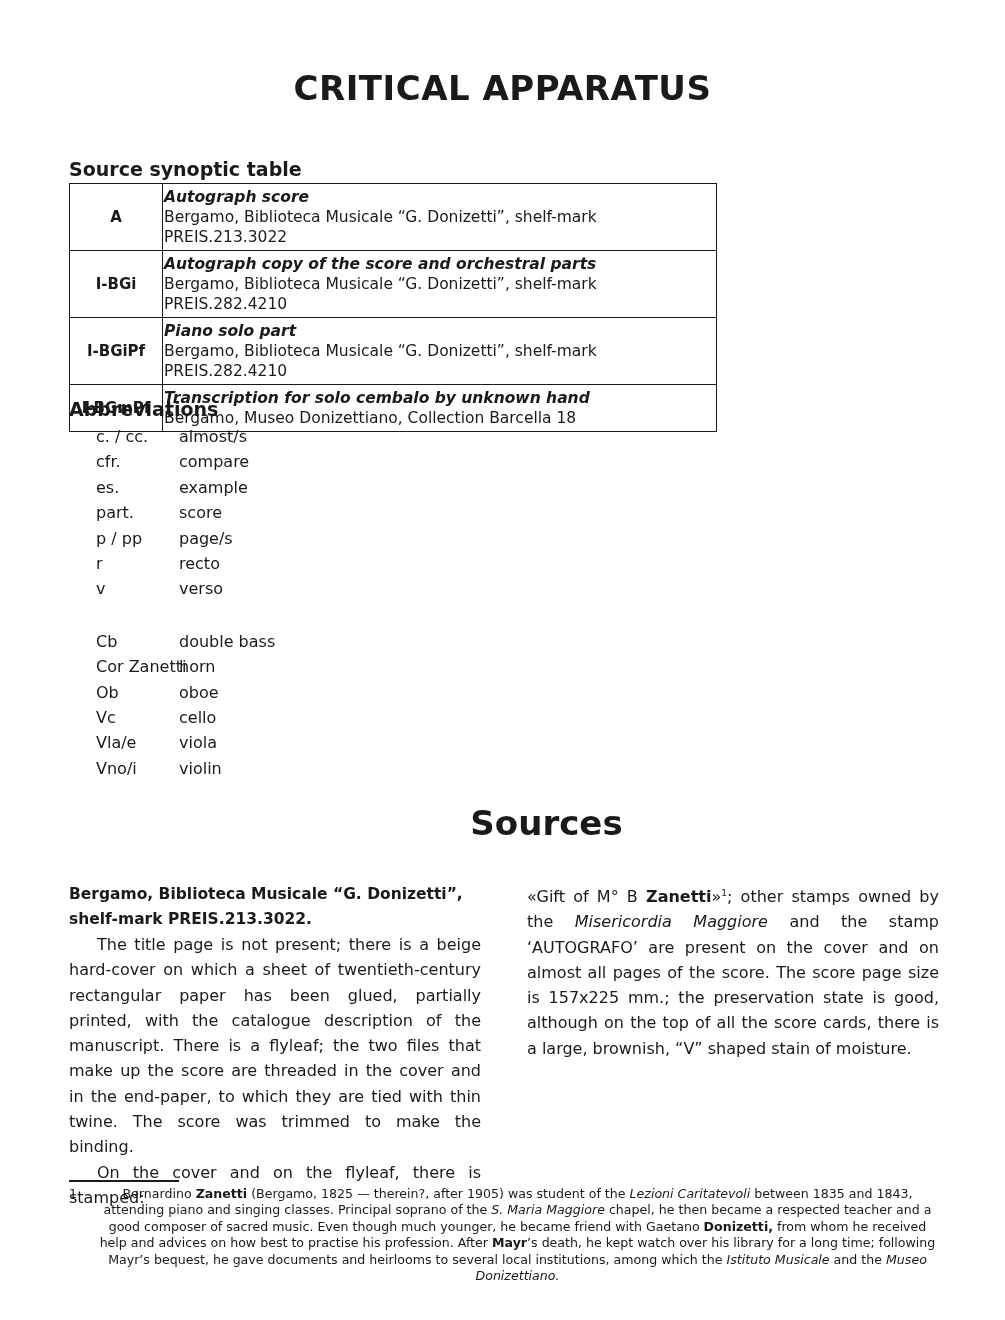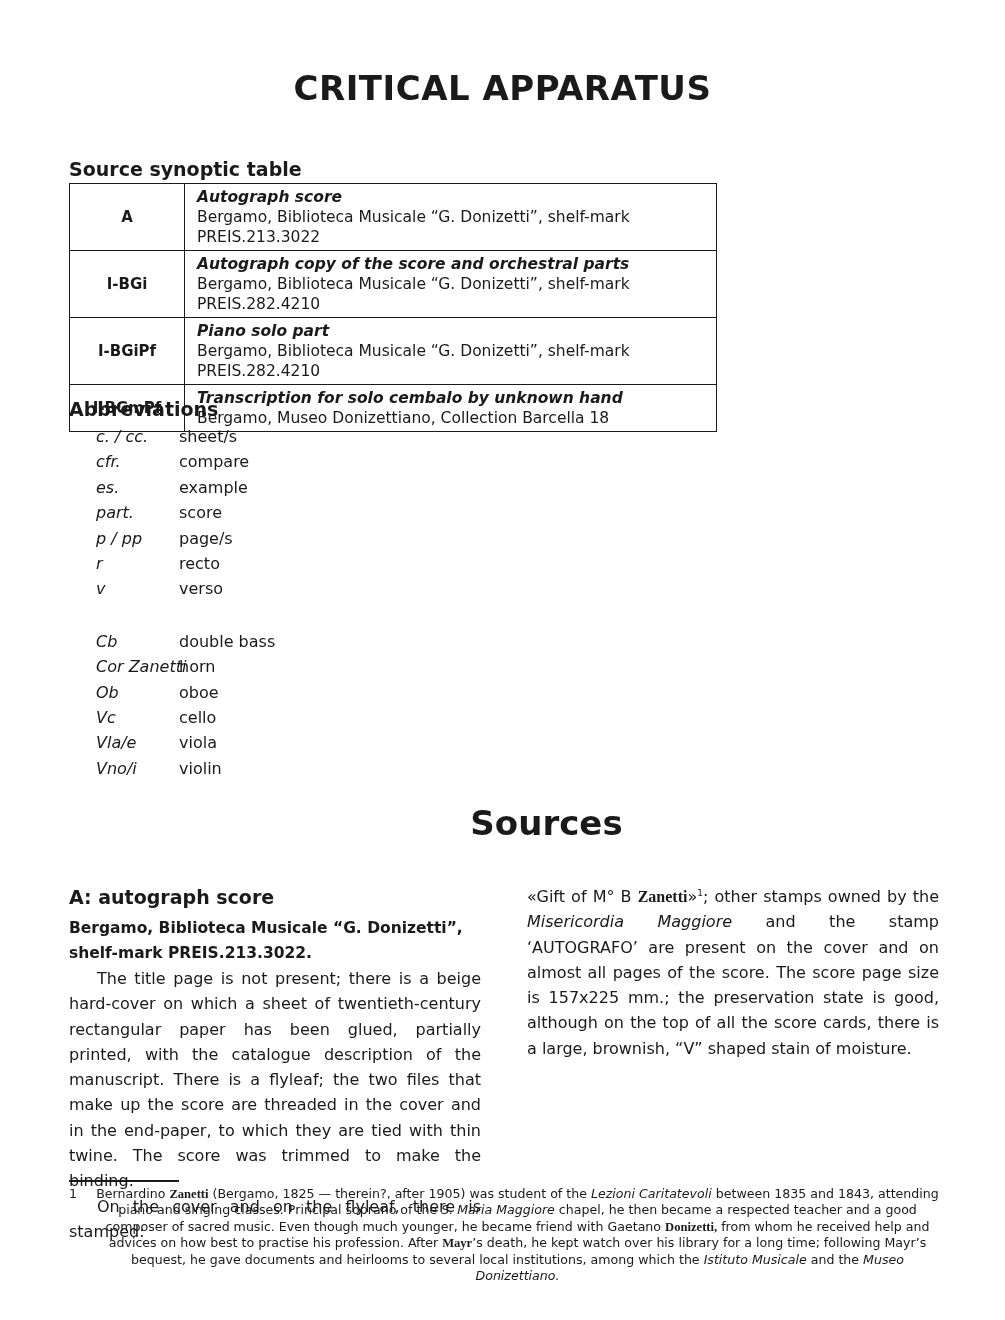"Autograph score" table.syn td { padding: 3px 12px -> 3px 1px }
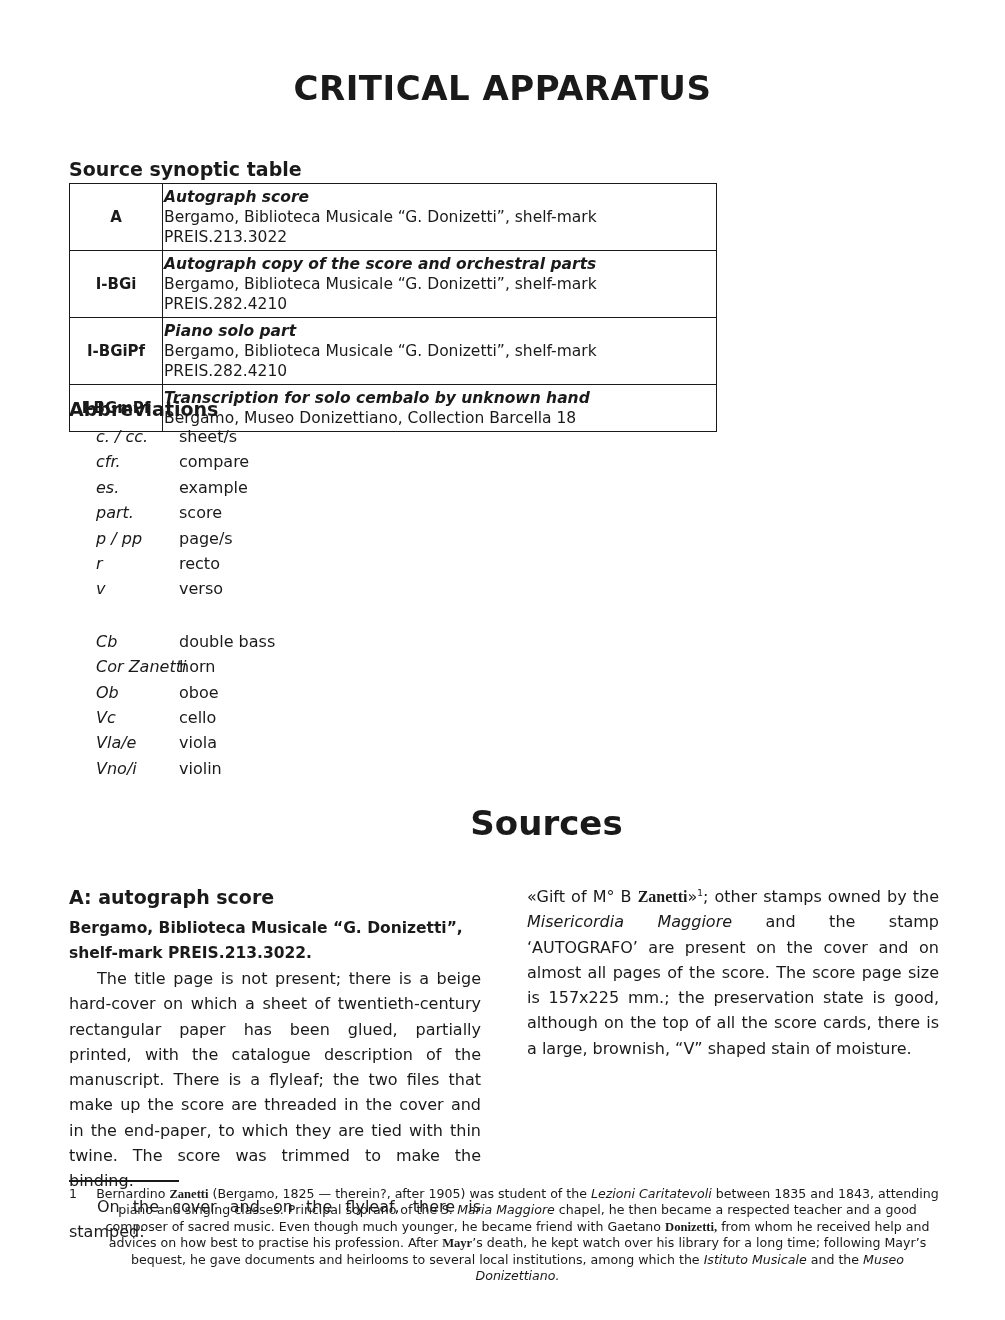"c. / cc." .abbr-row .k { font-style: italic -> none }
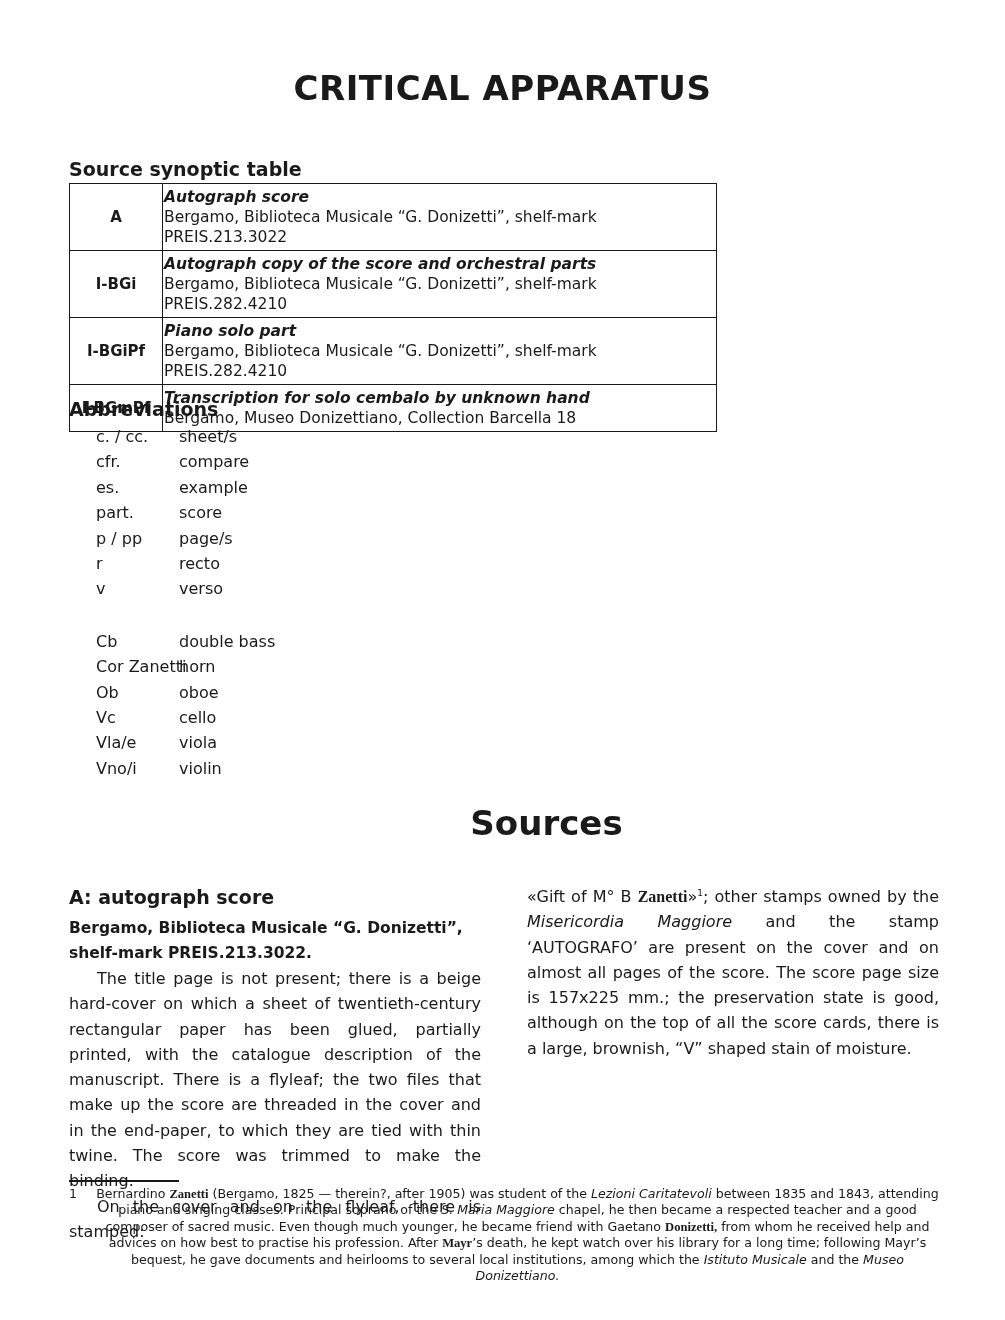"sheet/s" span.v { text: sheet/s -> almost/s }
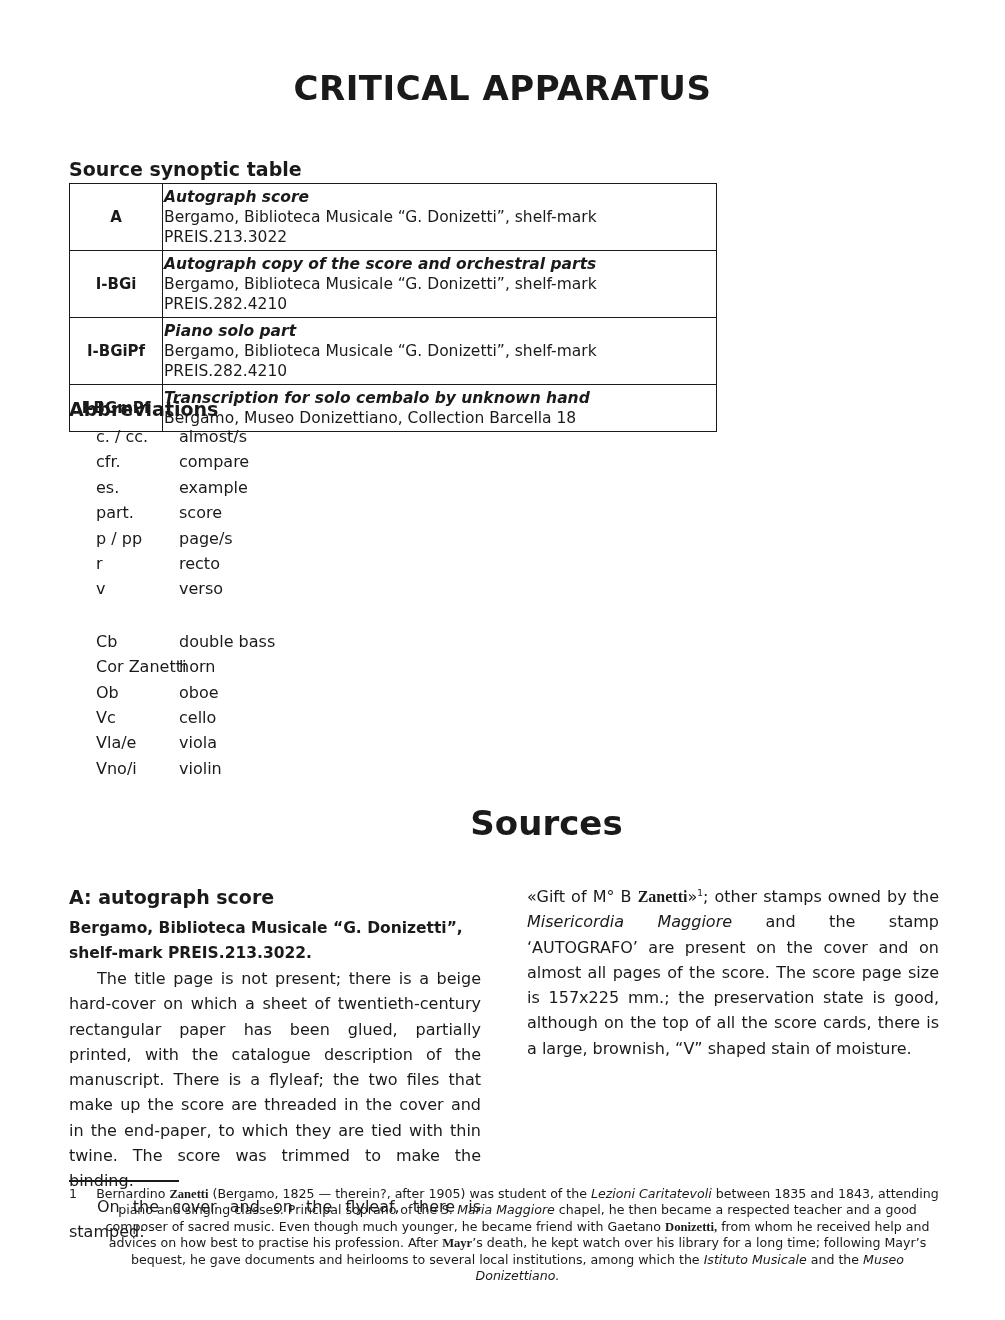"A: autograph score" div.a-heading { html: <div>A: autograph score</div> -> none }
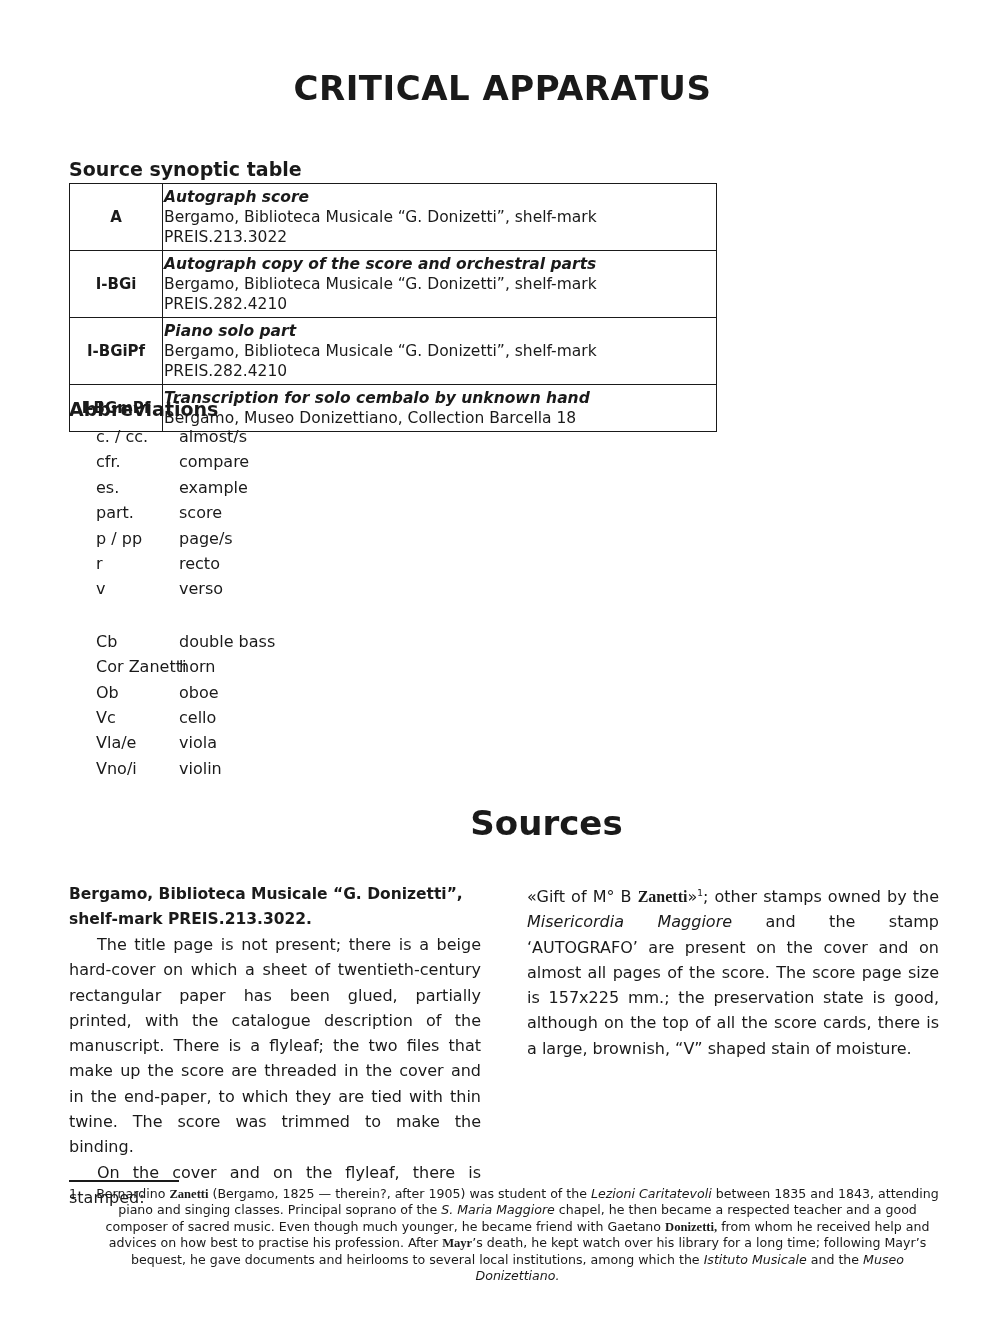"Zanetti" .b { font-family: Liberation Serif, serif -> none }
